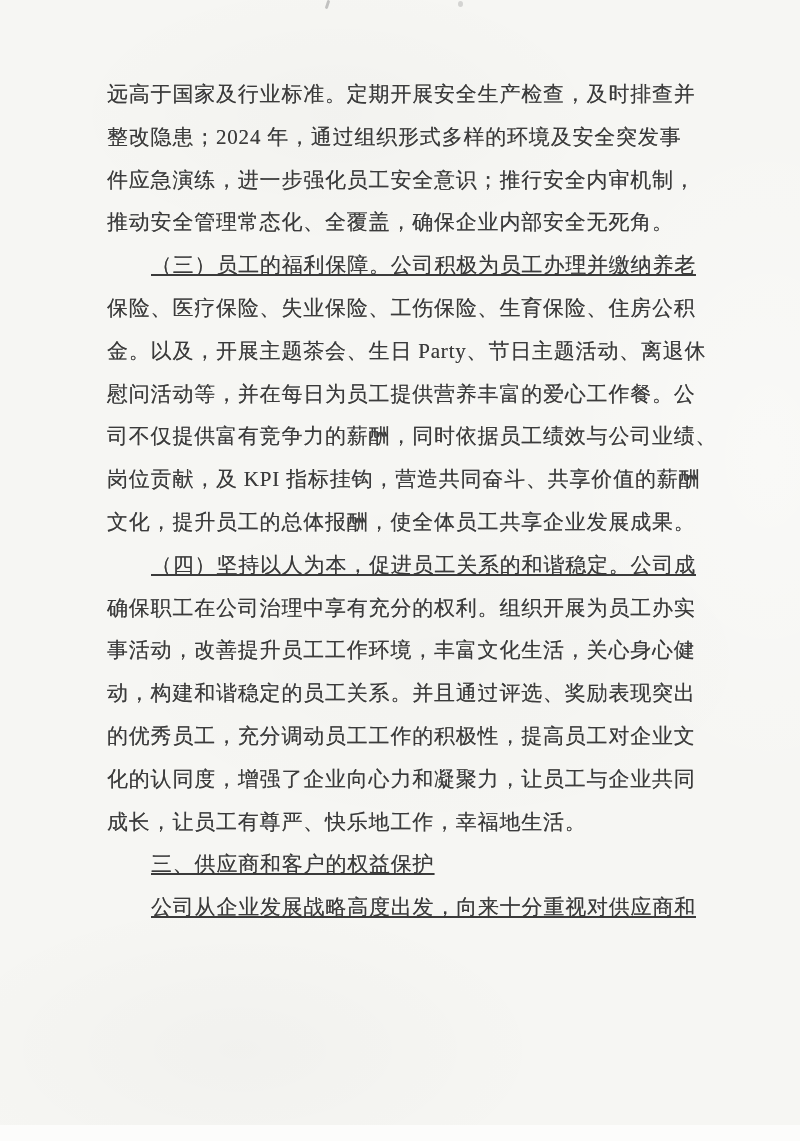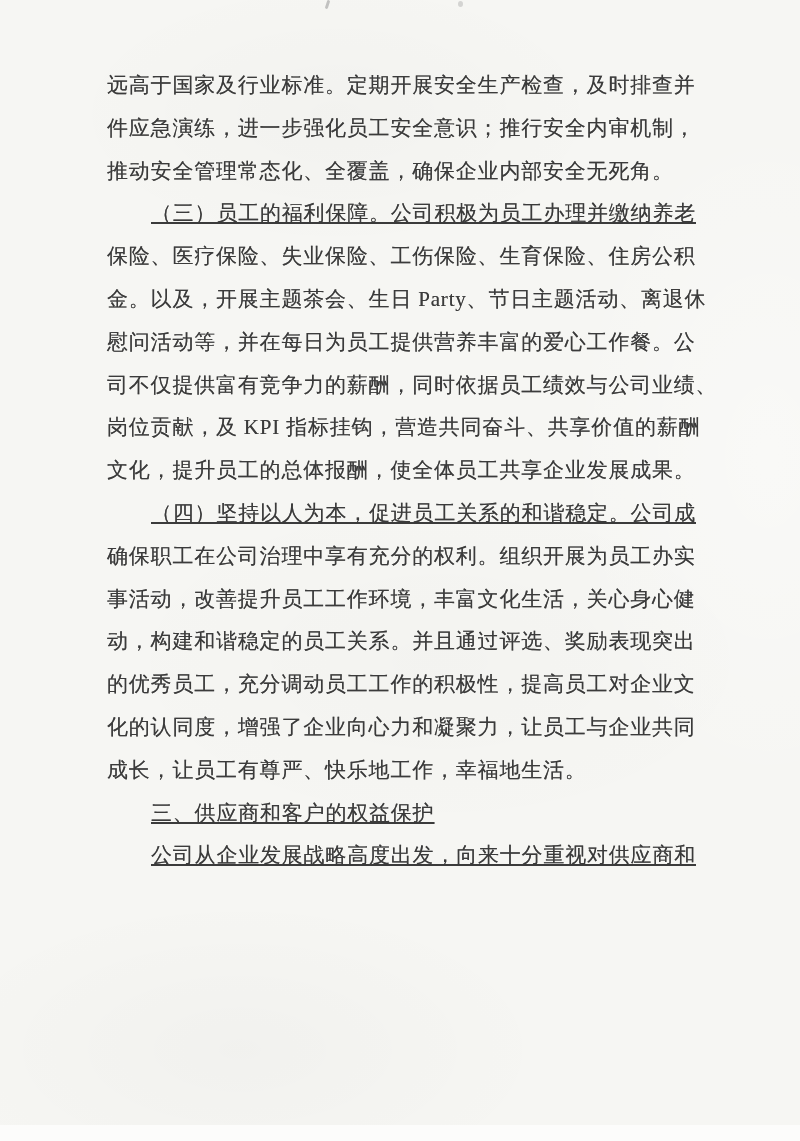"远高于国家及行业标准。定期开展安全生产检查，及时排查并" .page { top: 64px -> 73px }
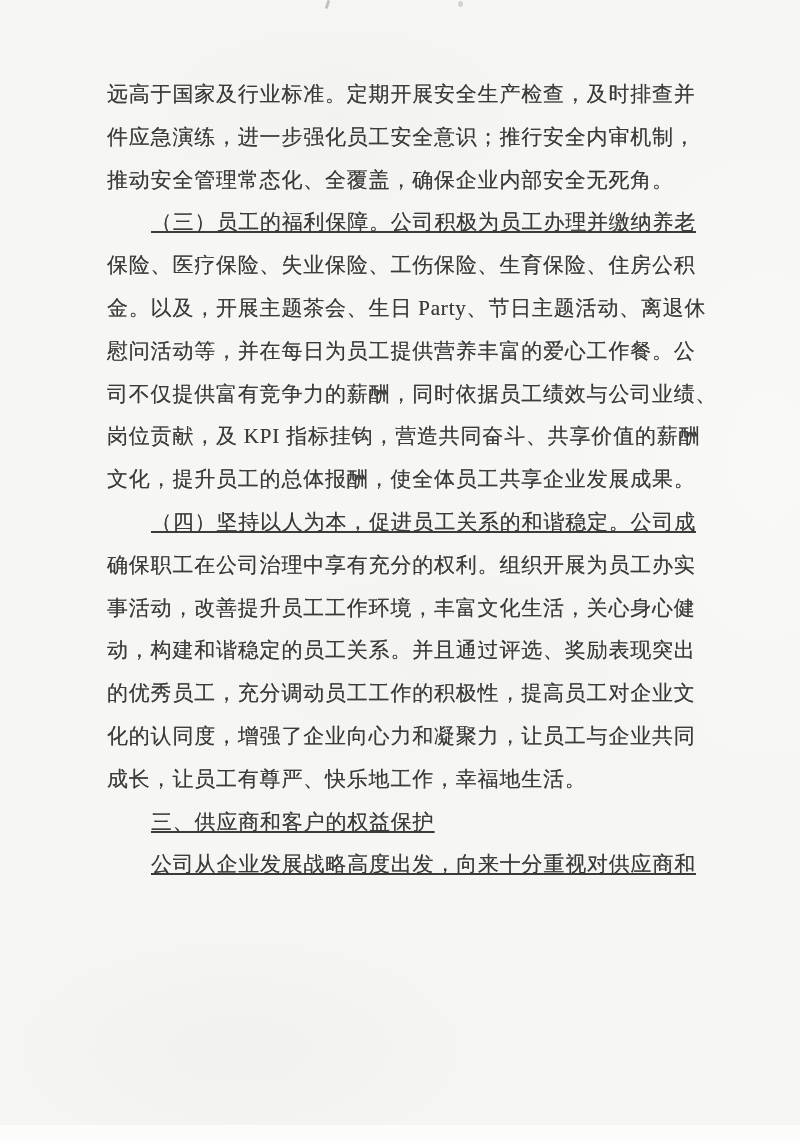"整改隐患；2024 年，通过组织形式多样的环境及安全突发事" div.line { html: none -> <div>整改隐患；2024 年，通过组织形式多样的环境及安全突发事</div> }
